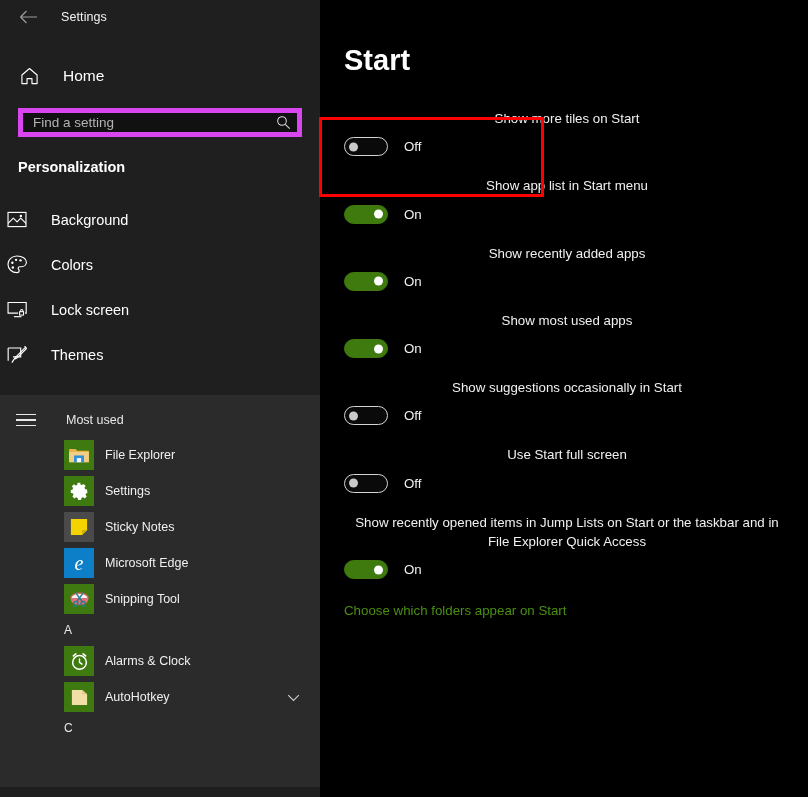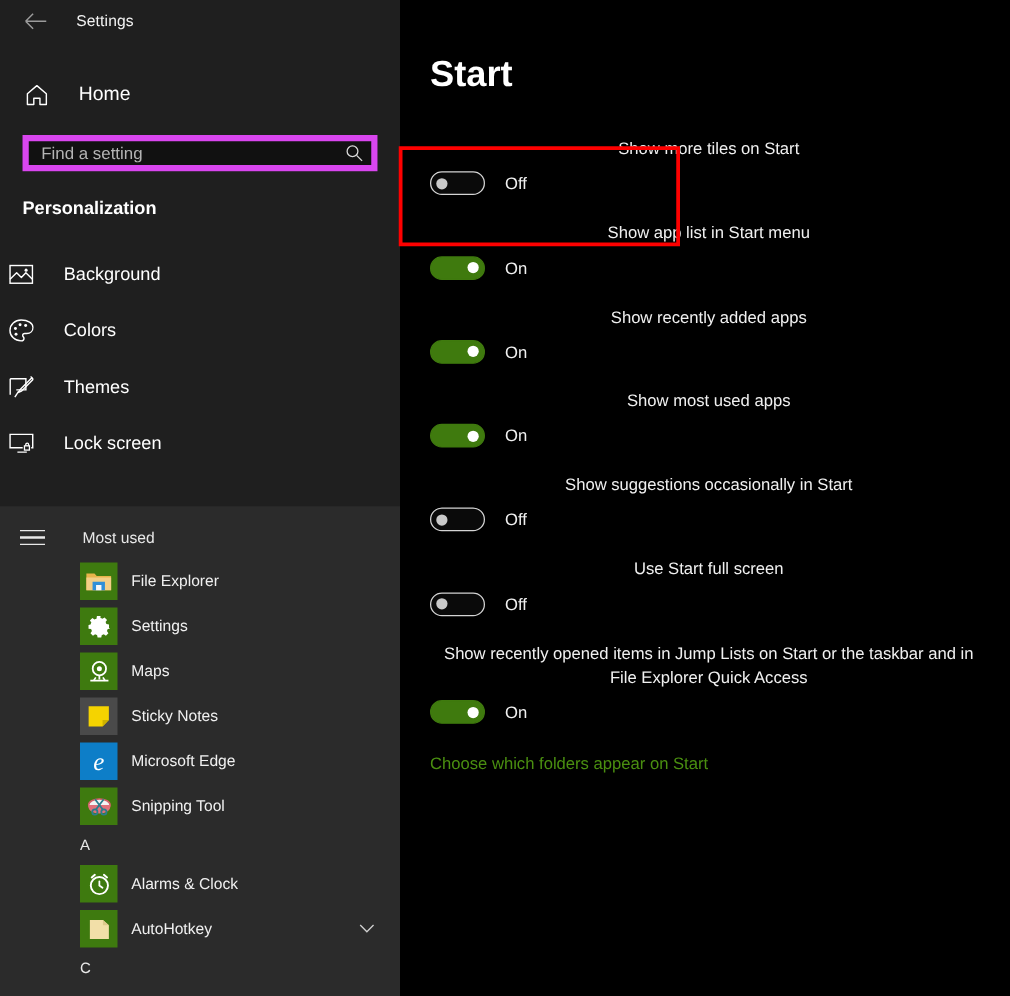"Themes" div.nav-item { order: before "Lock screen" -> after "Lock screen" }
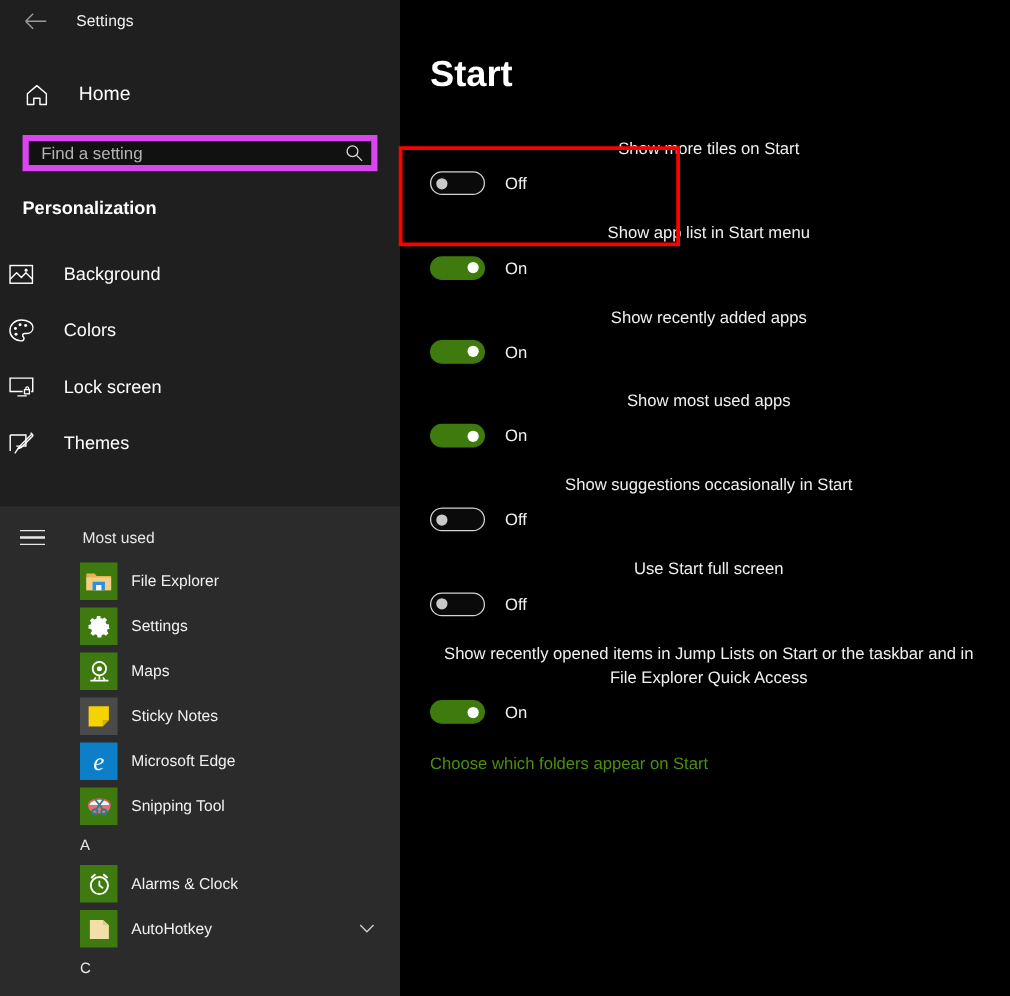"Most used" .startmenu { top: 405px -> 395px }
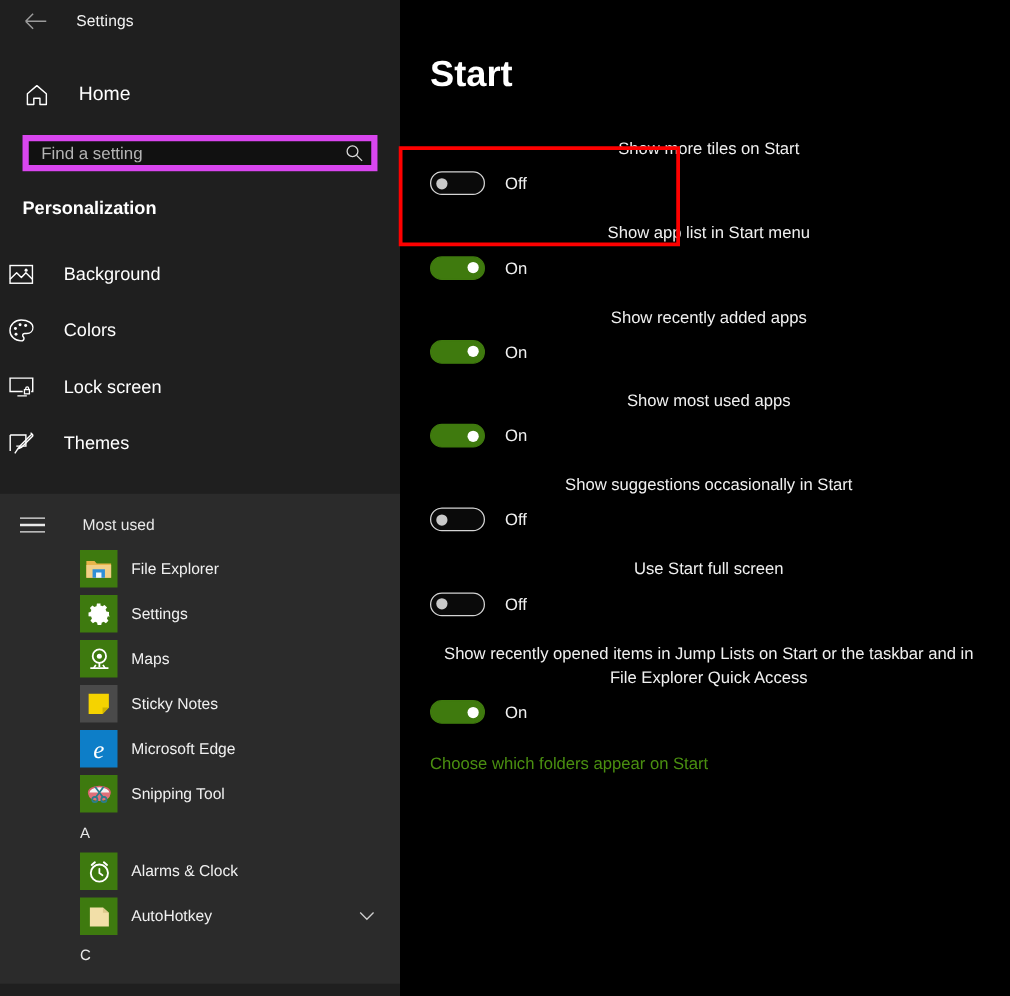"Maps" div.app-row { html: <div> <span> <svg> <circle></circle> <circle></circle> <path></path> <path></path> <path></path> </svg> </span> <span>Maps</span> </div> -> none }
